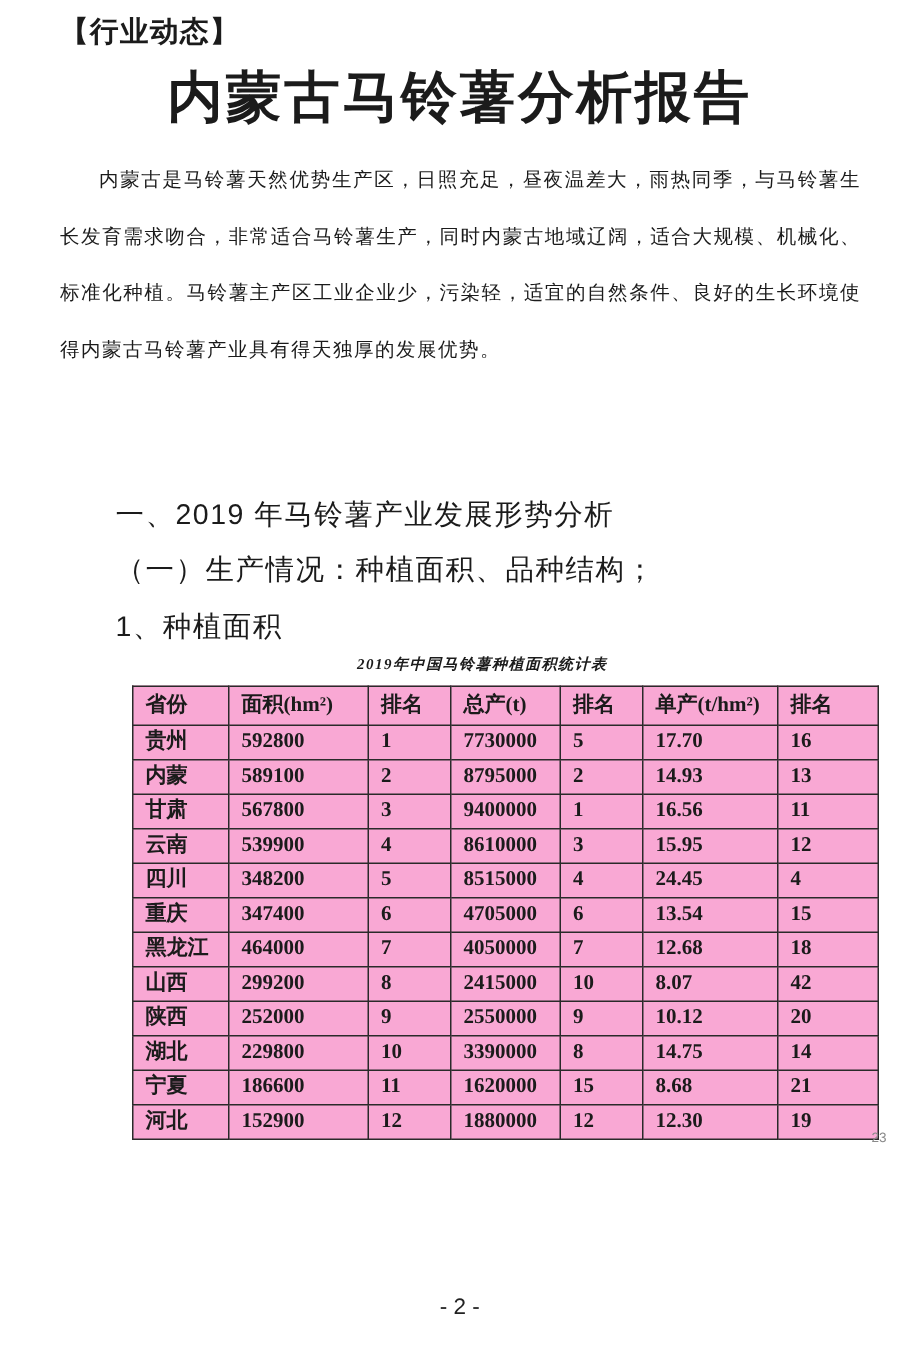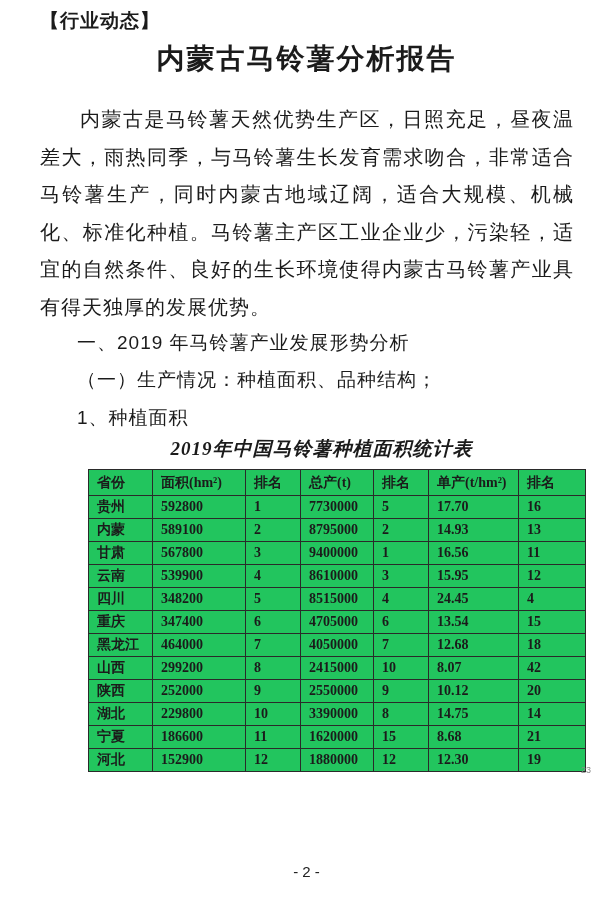"内蒙古马铃薯分析报告" .report-title { font-size: 28px -> 37px }
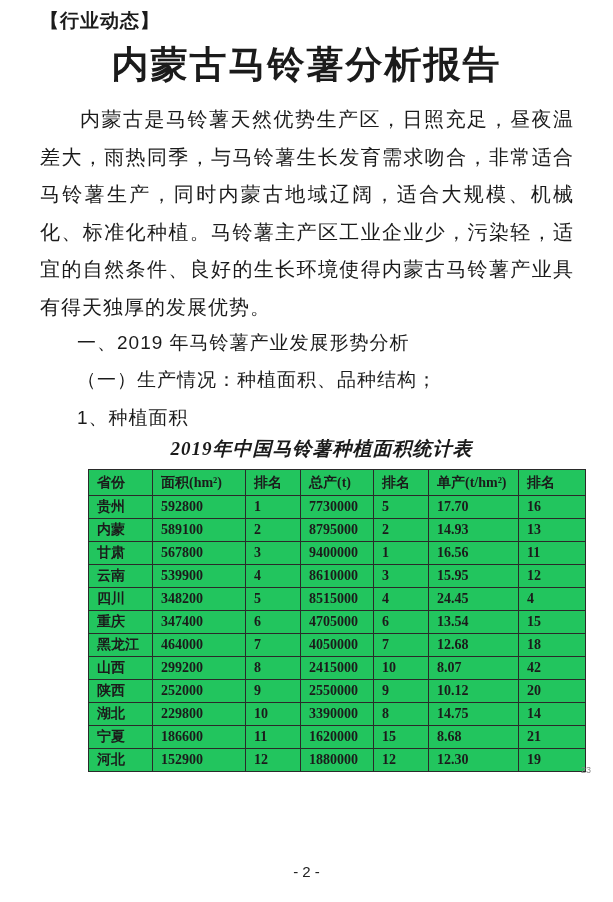"内蒙古是马铃薯天然优势生产区，日照充足，昼夜温差大，雨热同季，与马铃薯生长发育需" .intro { font-size: 20px -> 13px }
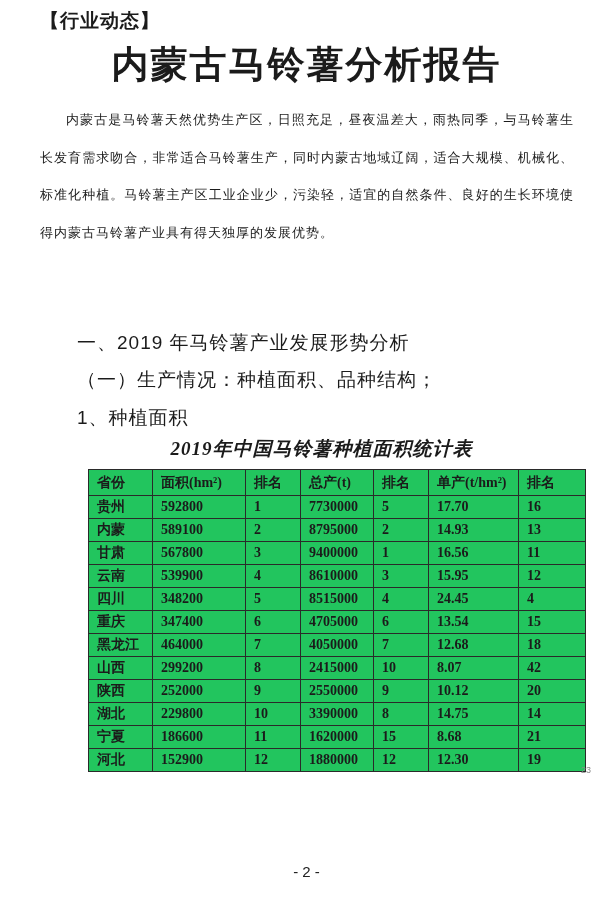"2019年中国马铃薯种植面积统计表" .table-title { font-size: 19px -> 10px }
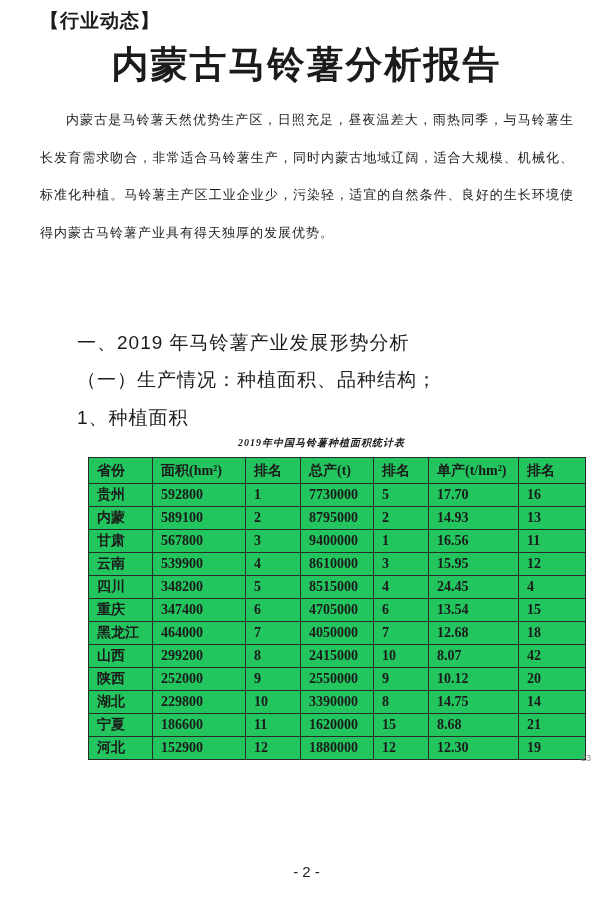"省份" table.stats { background: #22c55e -> #f9a8d4 }
